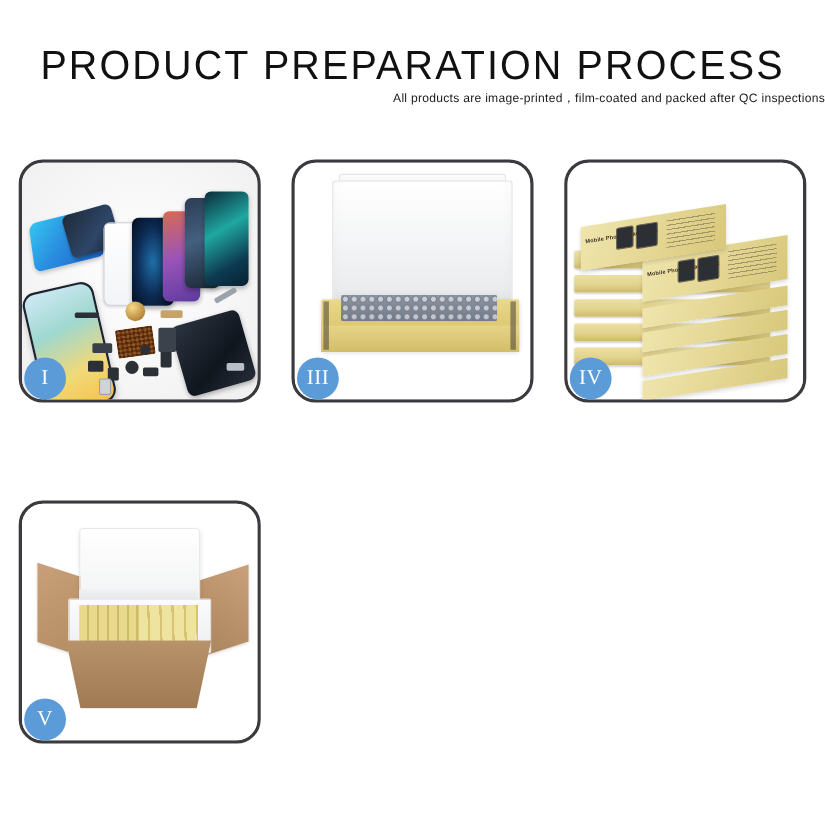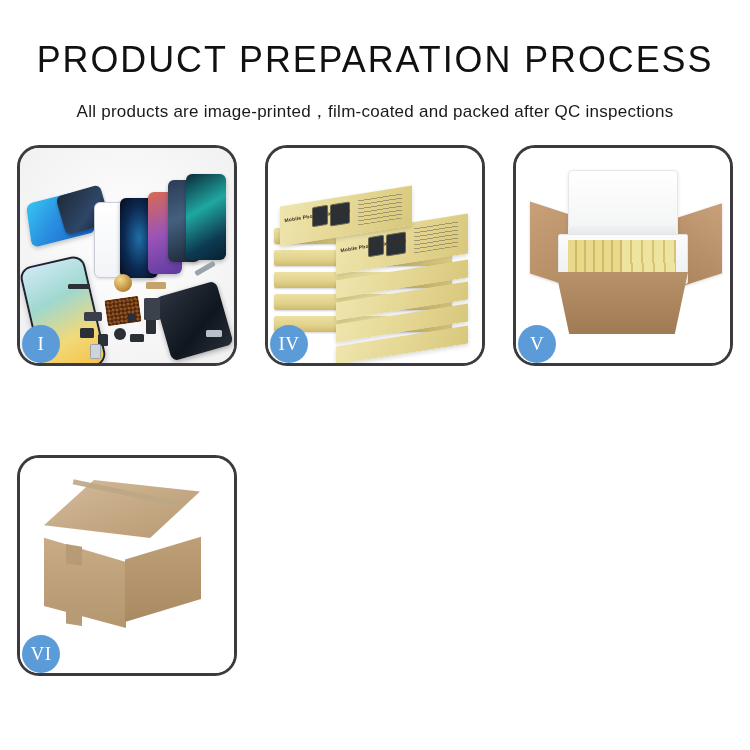"All products are" .subtitle { font-size: 17px -> 11px; margin-top: 18px -> 0; text-align: none -> right }
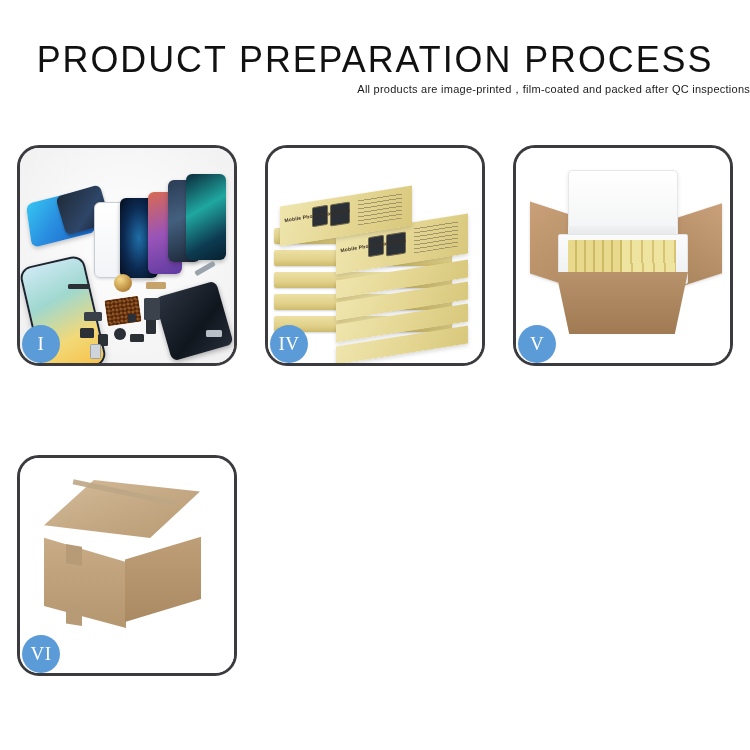"III" div.panel { html: none -> <div> <div> <div></div> <div></div> <div></div> <div></div> <div></div> <div></div> <div></div> </div> <div>III</div> </div> }
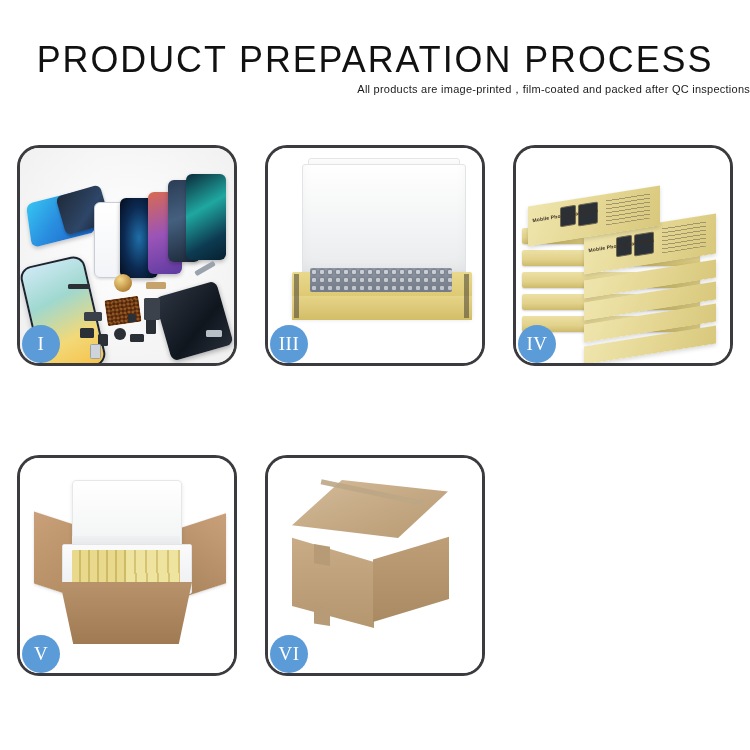"VI" div.panel { html: <div> <div> <div></div> <div></div> <div></div> <div></div> <div></div> <div></div> </div> <div>VI</div> </div> -> none }
